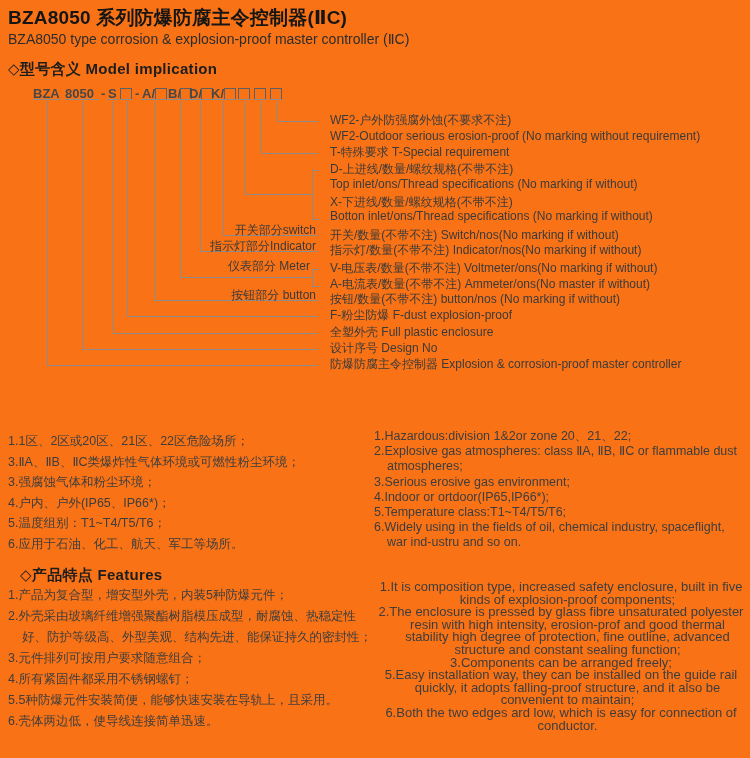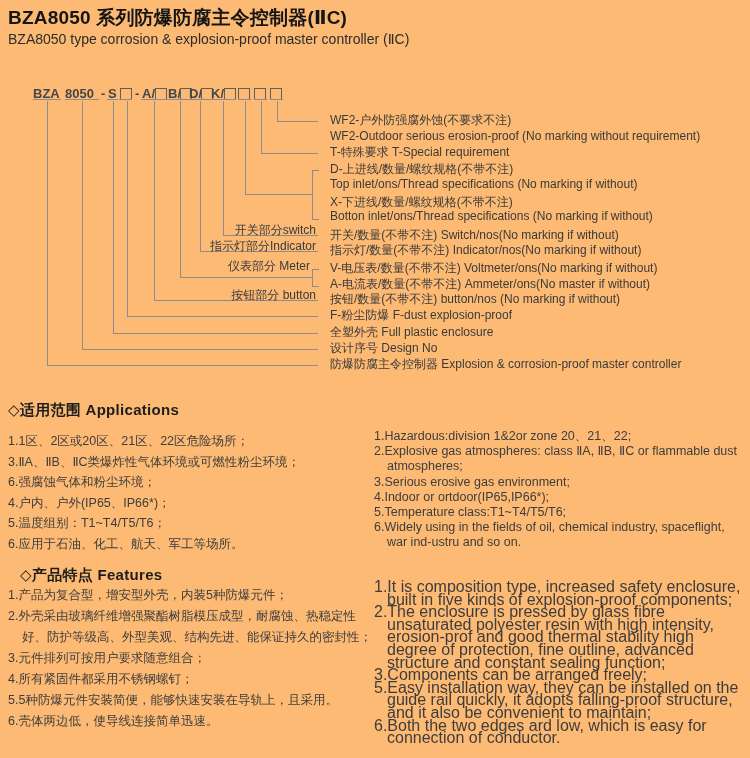"BZA8050 系列防爆防腐主令控制器(ⅡC)" #page { background: #fdba74 -> #f97316 }
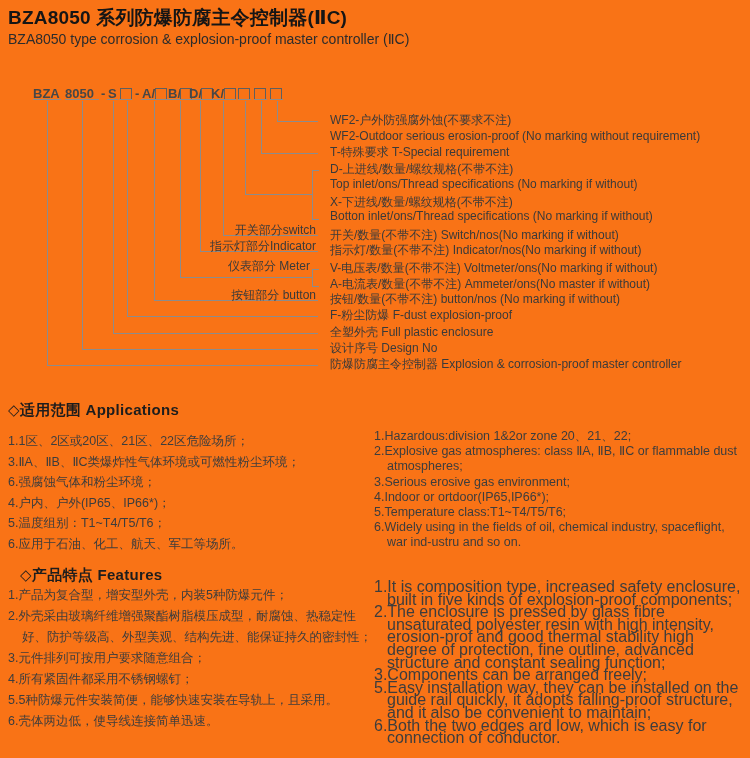"◇型号含义 Model implication" div.abs { html: none -> <div>◇型号含义 Model implication</div> }
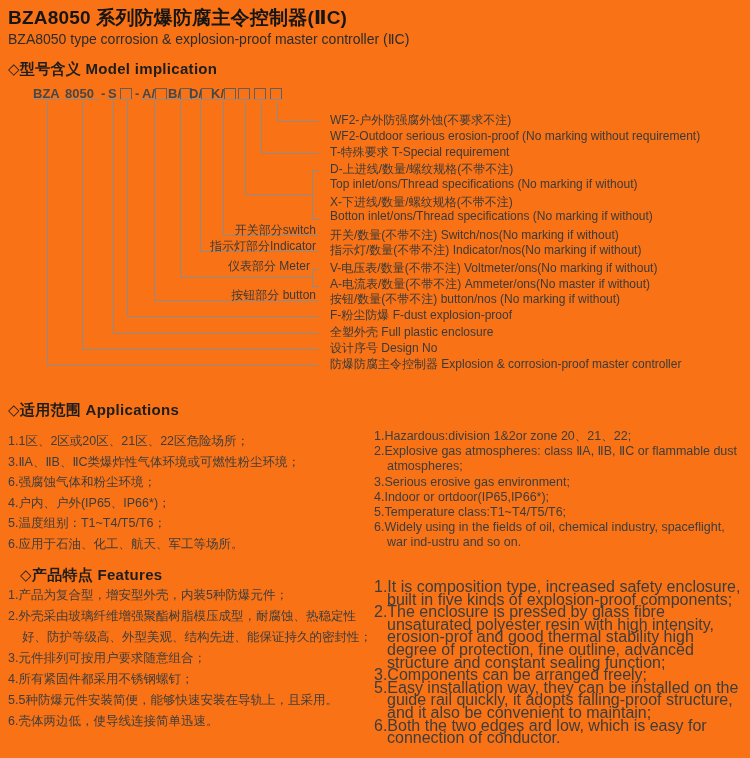"◇适用范围 Applications" div.abs { html: <div>◇适用范围 Applications</div> -> none }
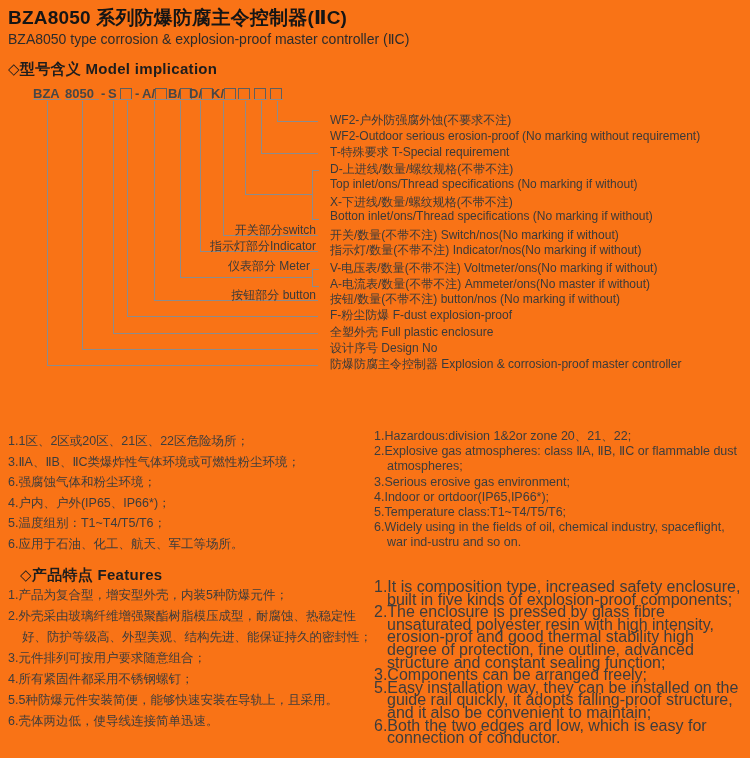"6.强腐蚀气体和粉尘环境；" div.item { text: 6 -> 3 }
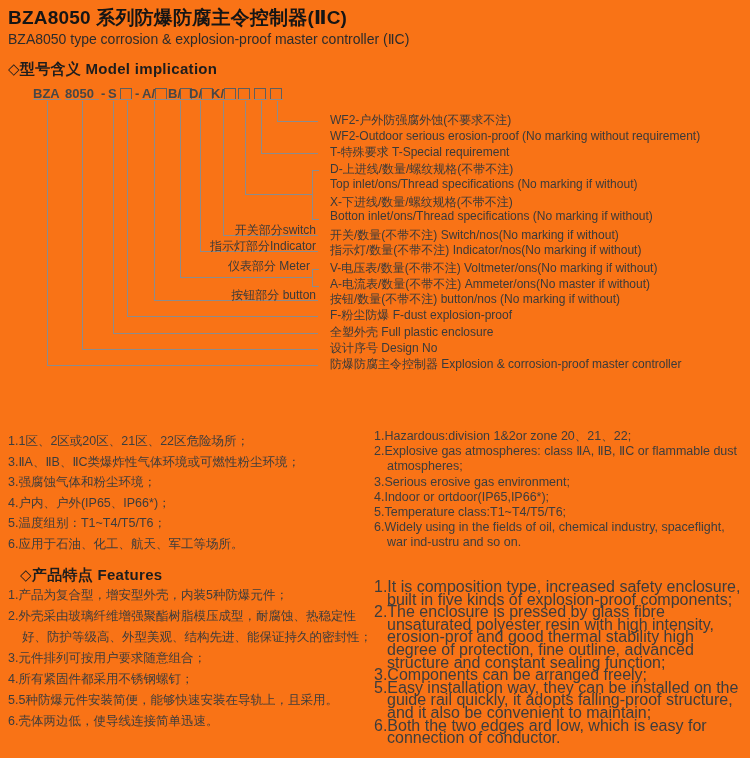"1.It is composition type, increased" #feat-en { font-size: 16px -> 13px; text-align: none -> center }
